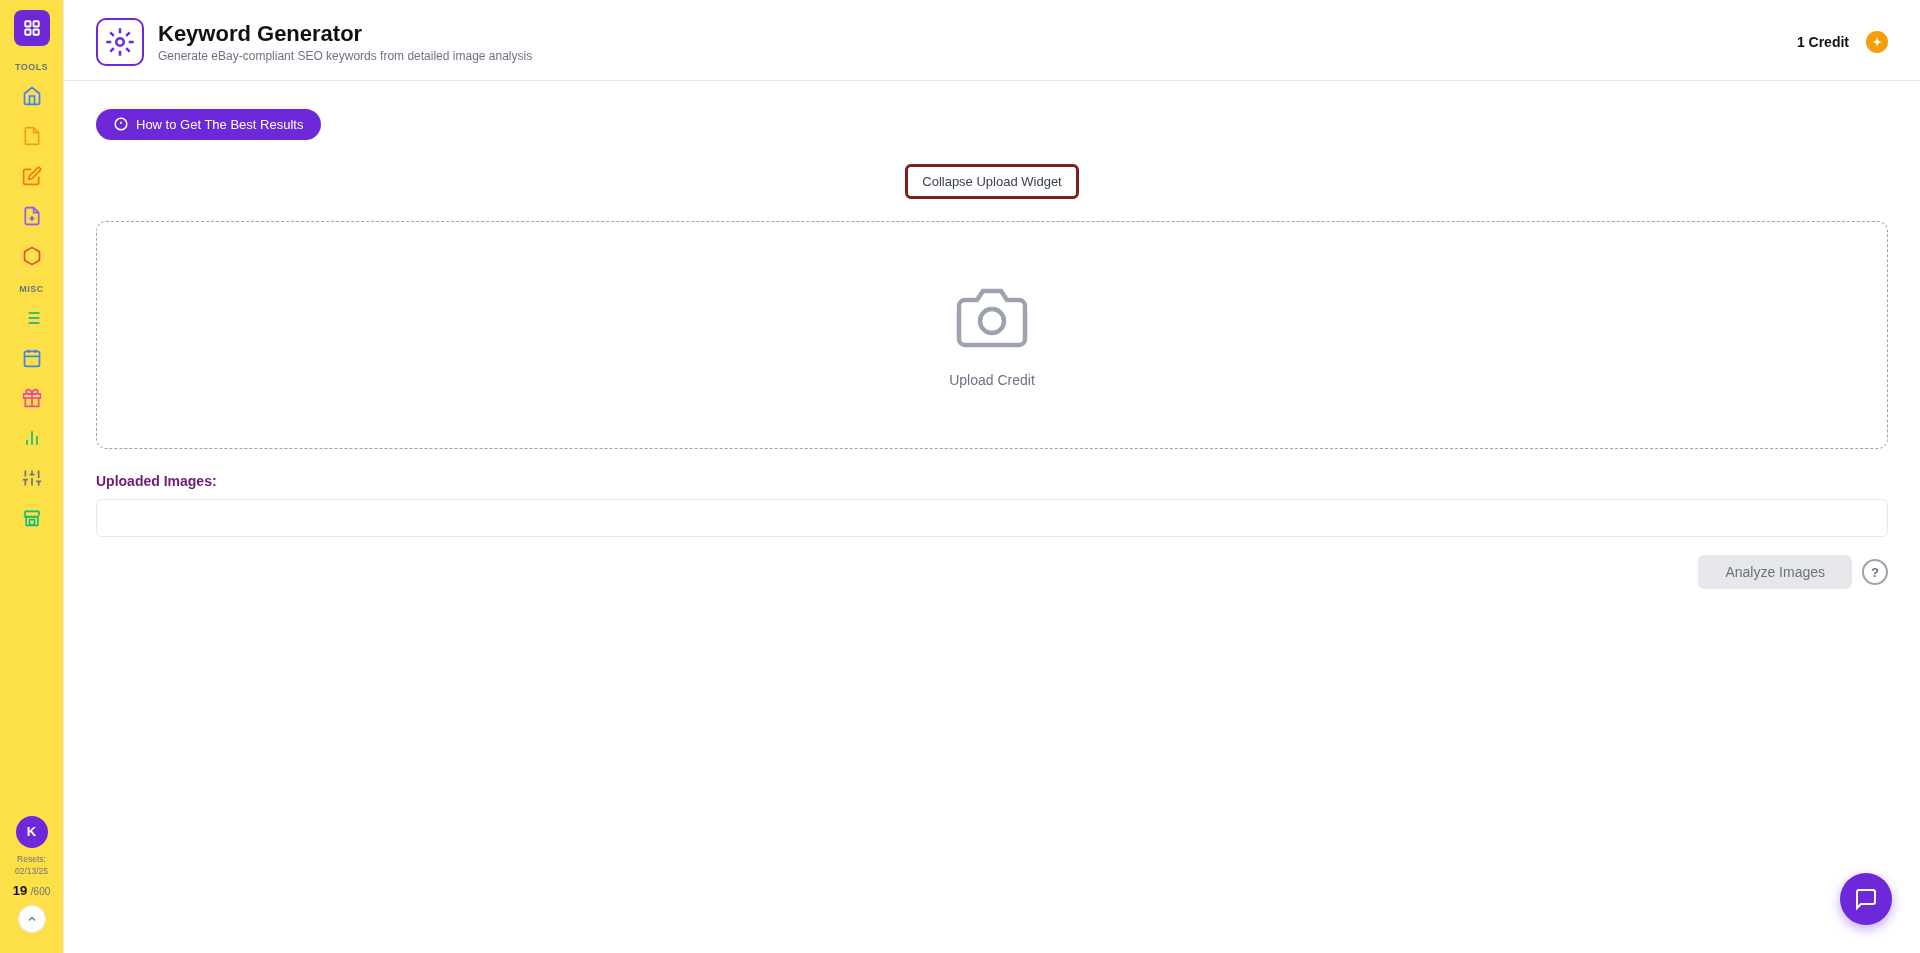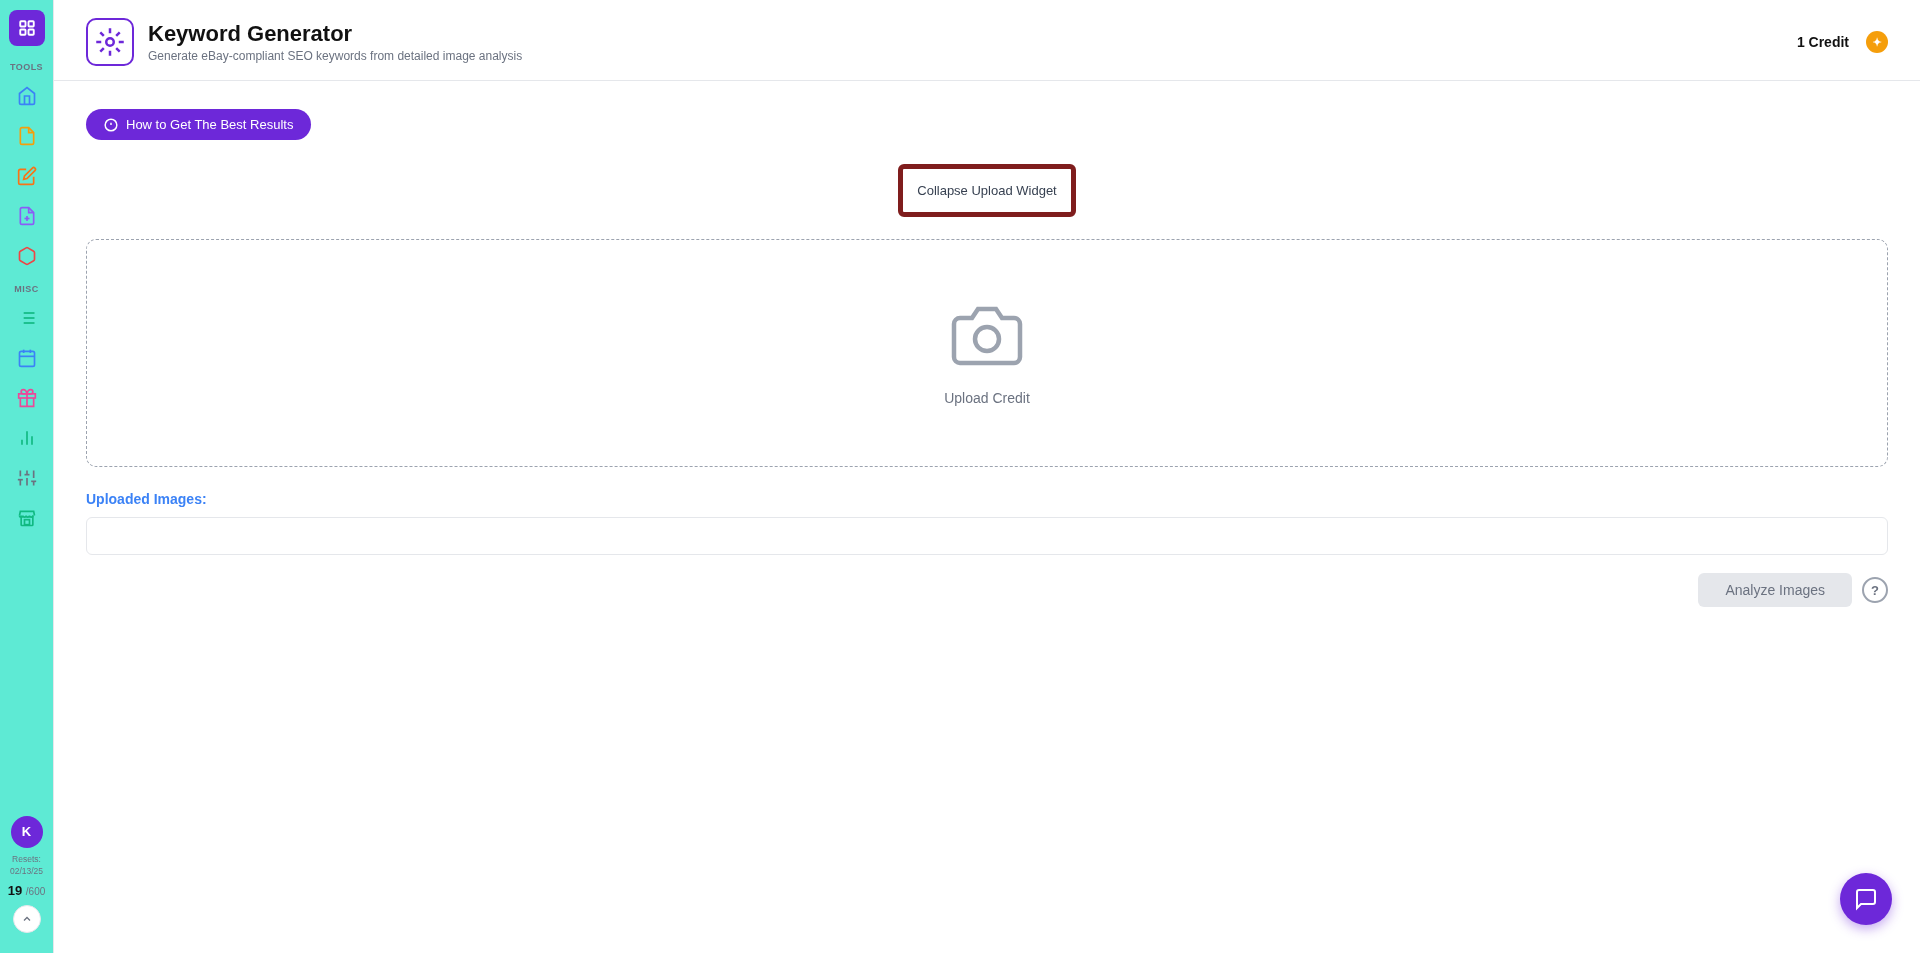"TOOLS" .sidebar { background: #5eead4 -> #fde047; width: 54px -> 64px }
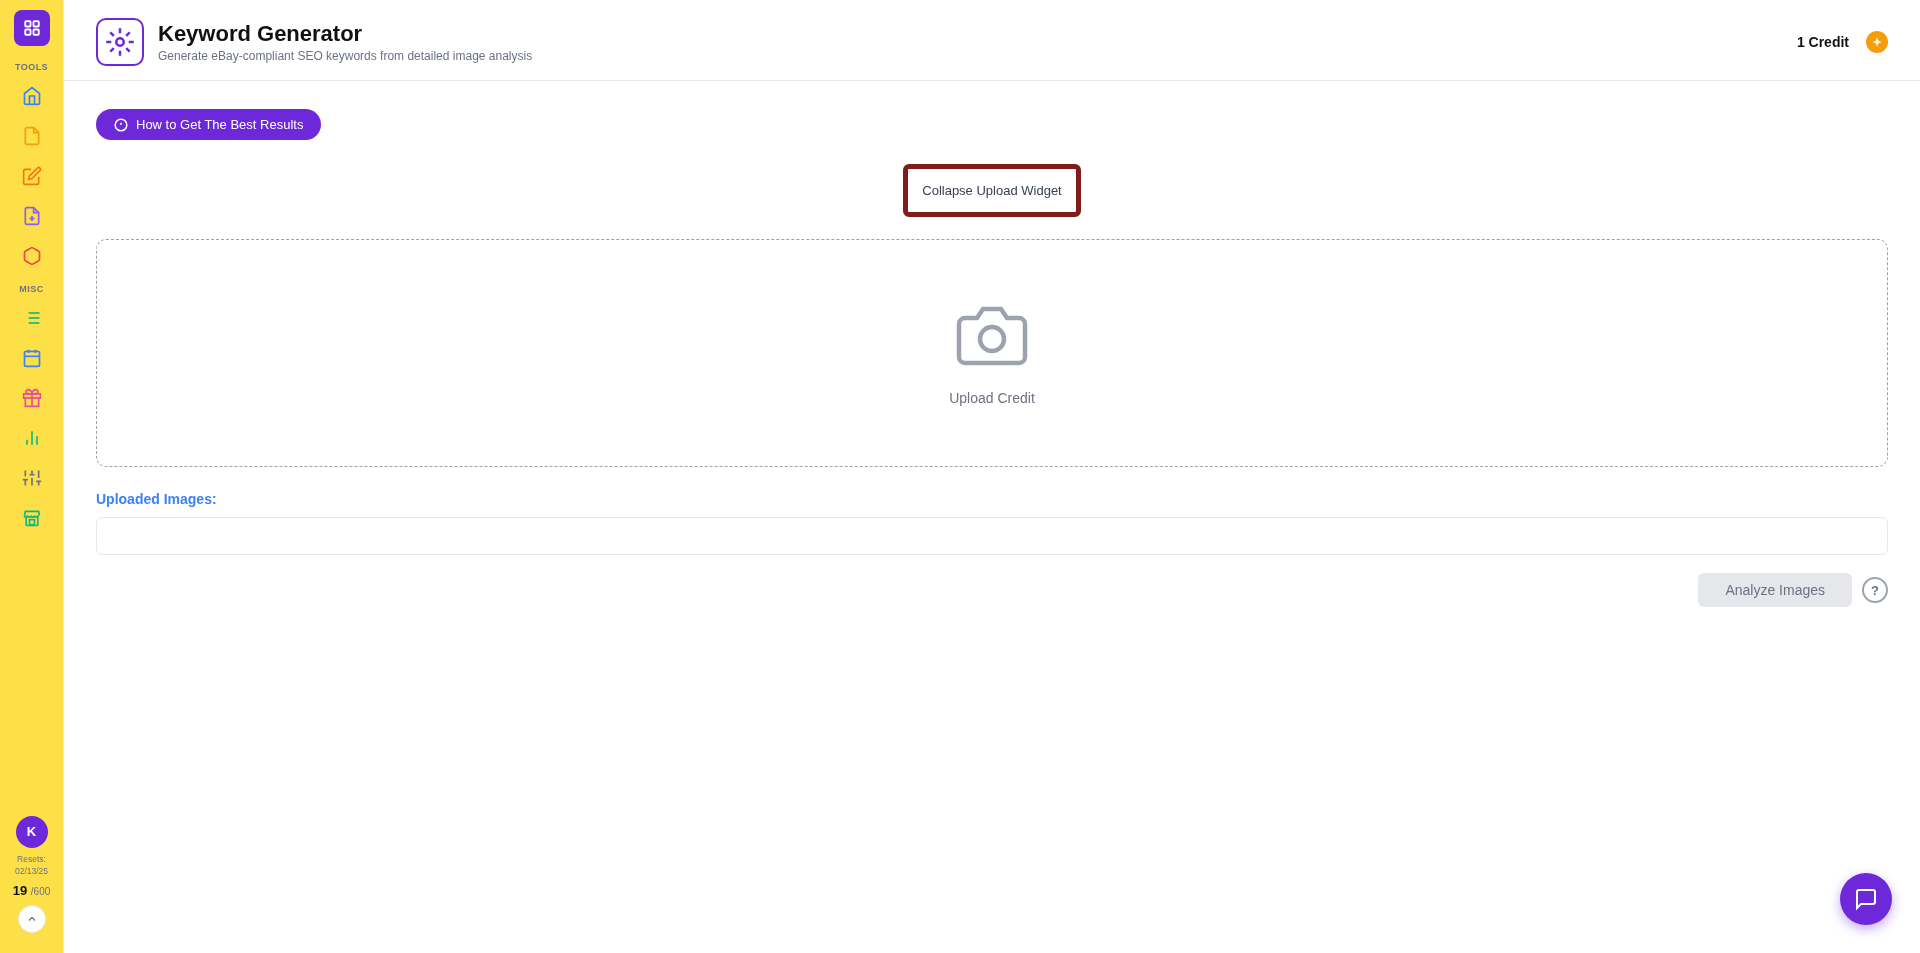"How to Get The Best" .how-to-btn { align-items: flex-end -> flex-start }
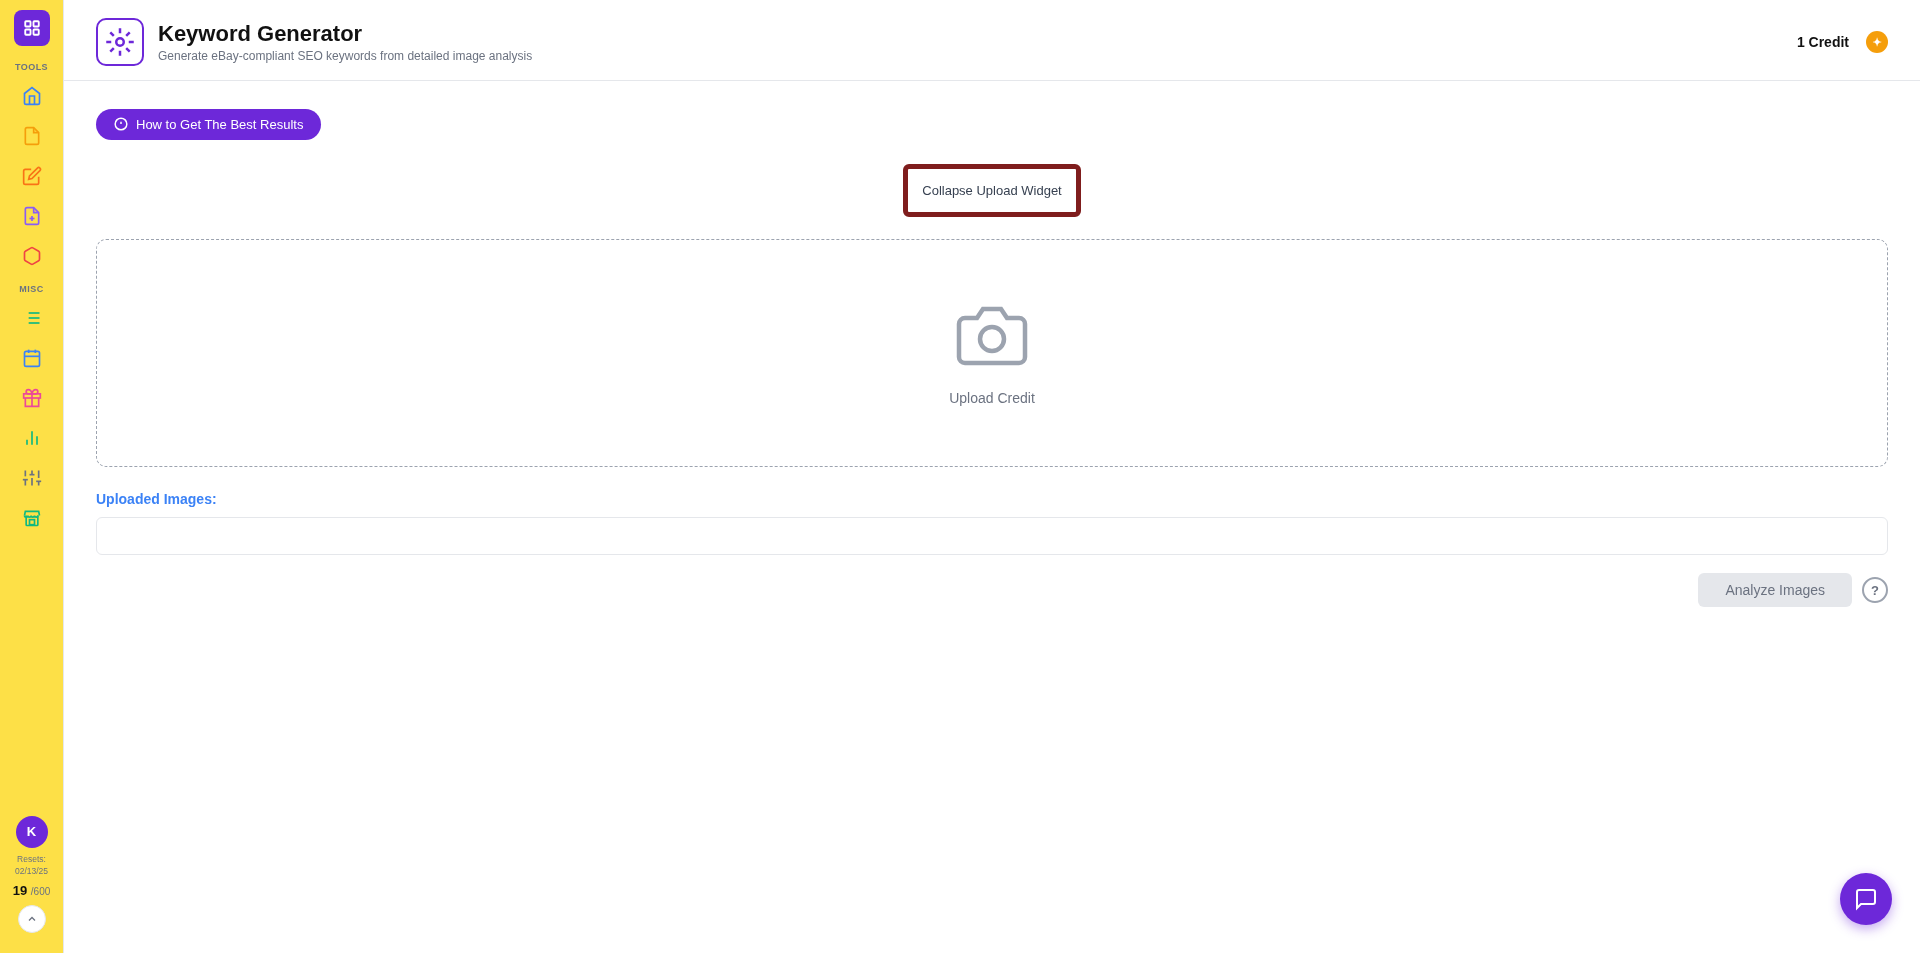"Collapse Upload Widget" .collapse-widget-btn { border: 5px solid #7f1d1d -> 3px solid #7f1d1d; padding: 14px 14px -> 7px 14px }
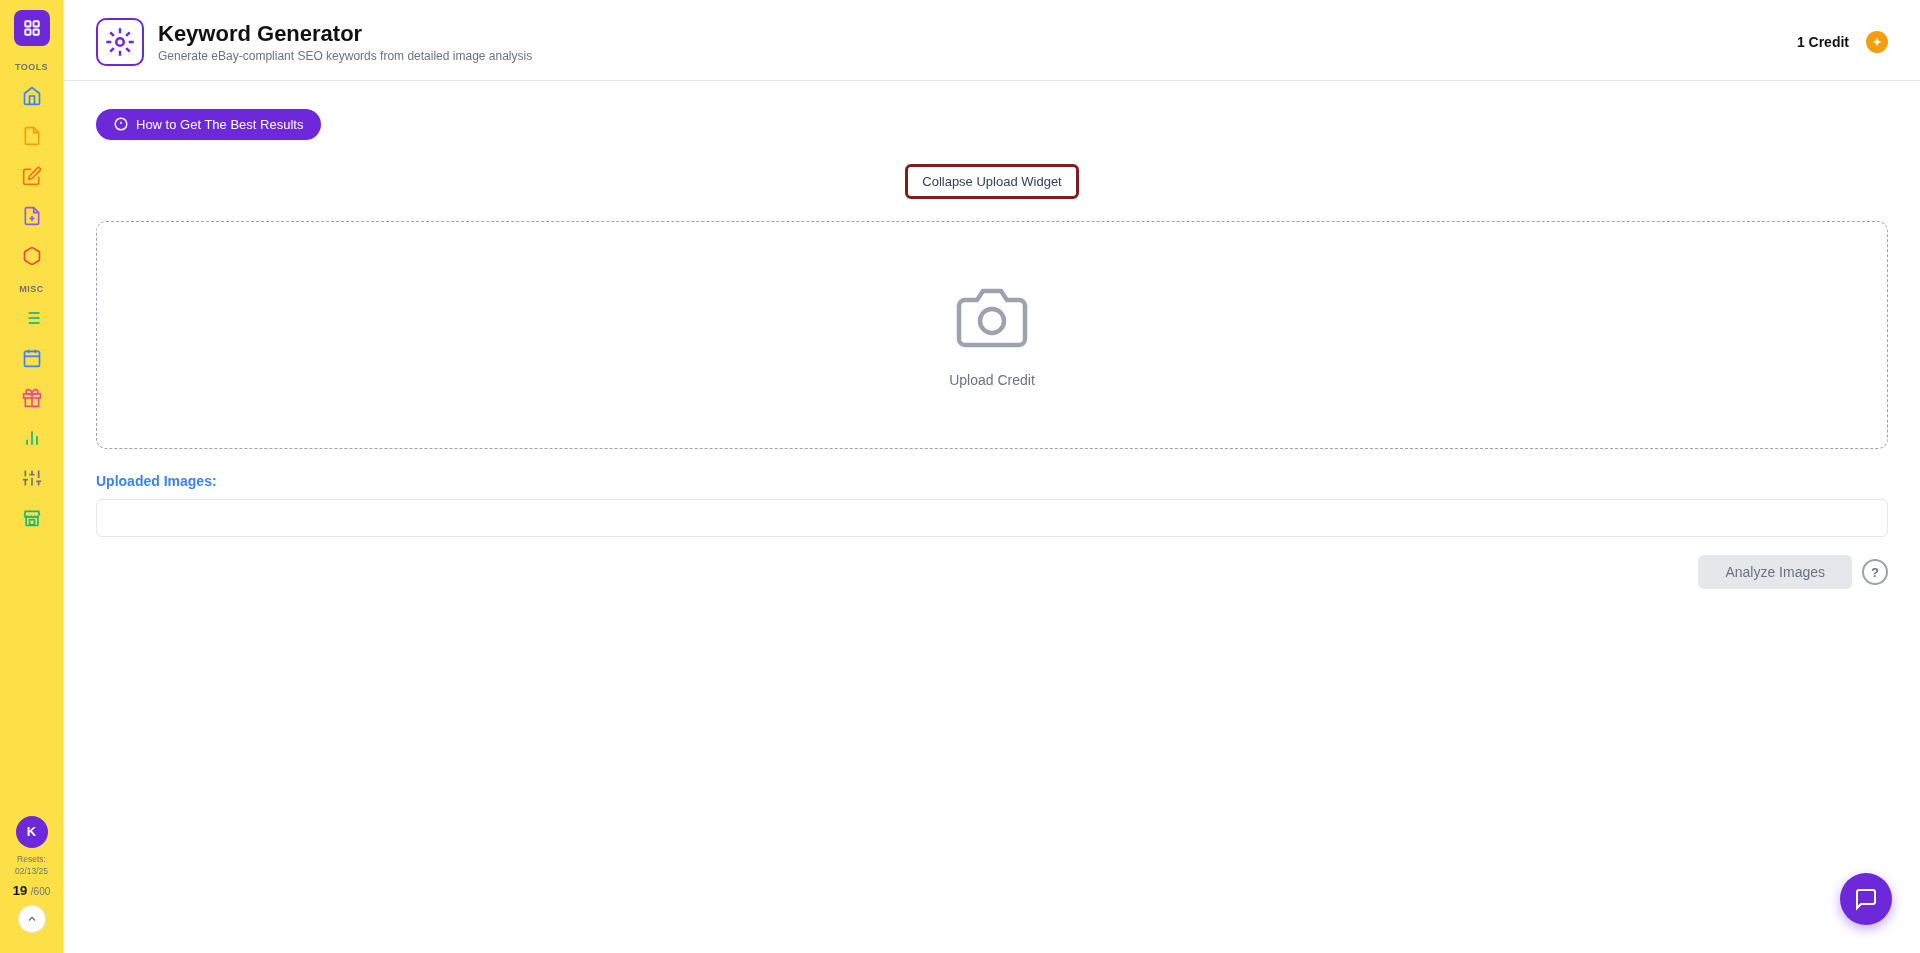"Uploaded Images:" .uploaded-label { color: #3b82f6 -> #701a75 }
